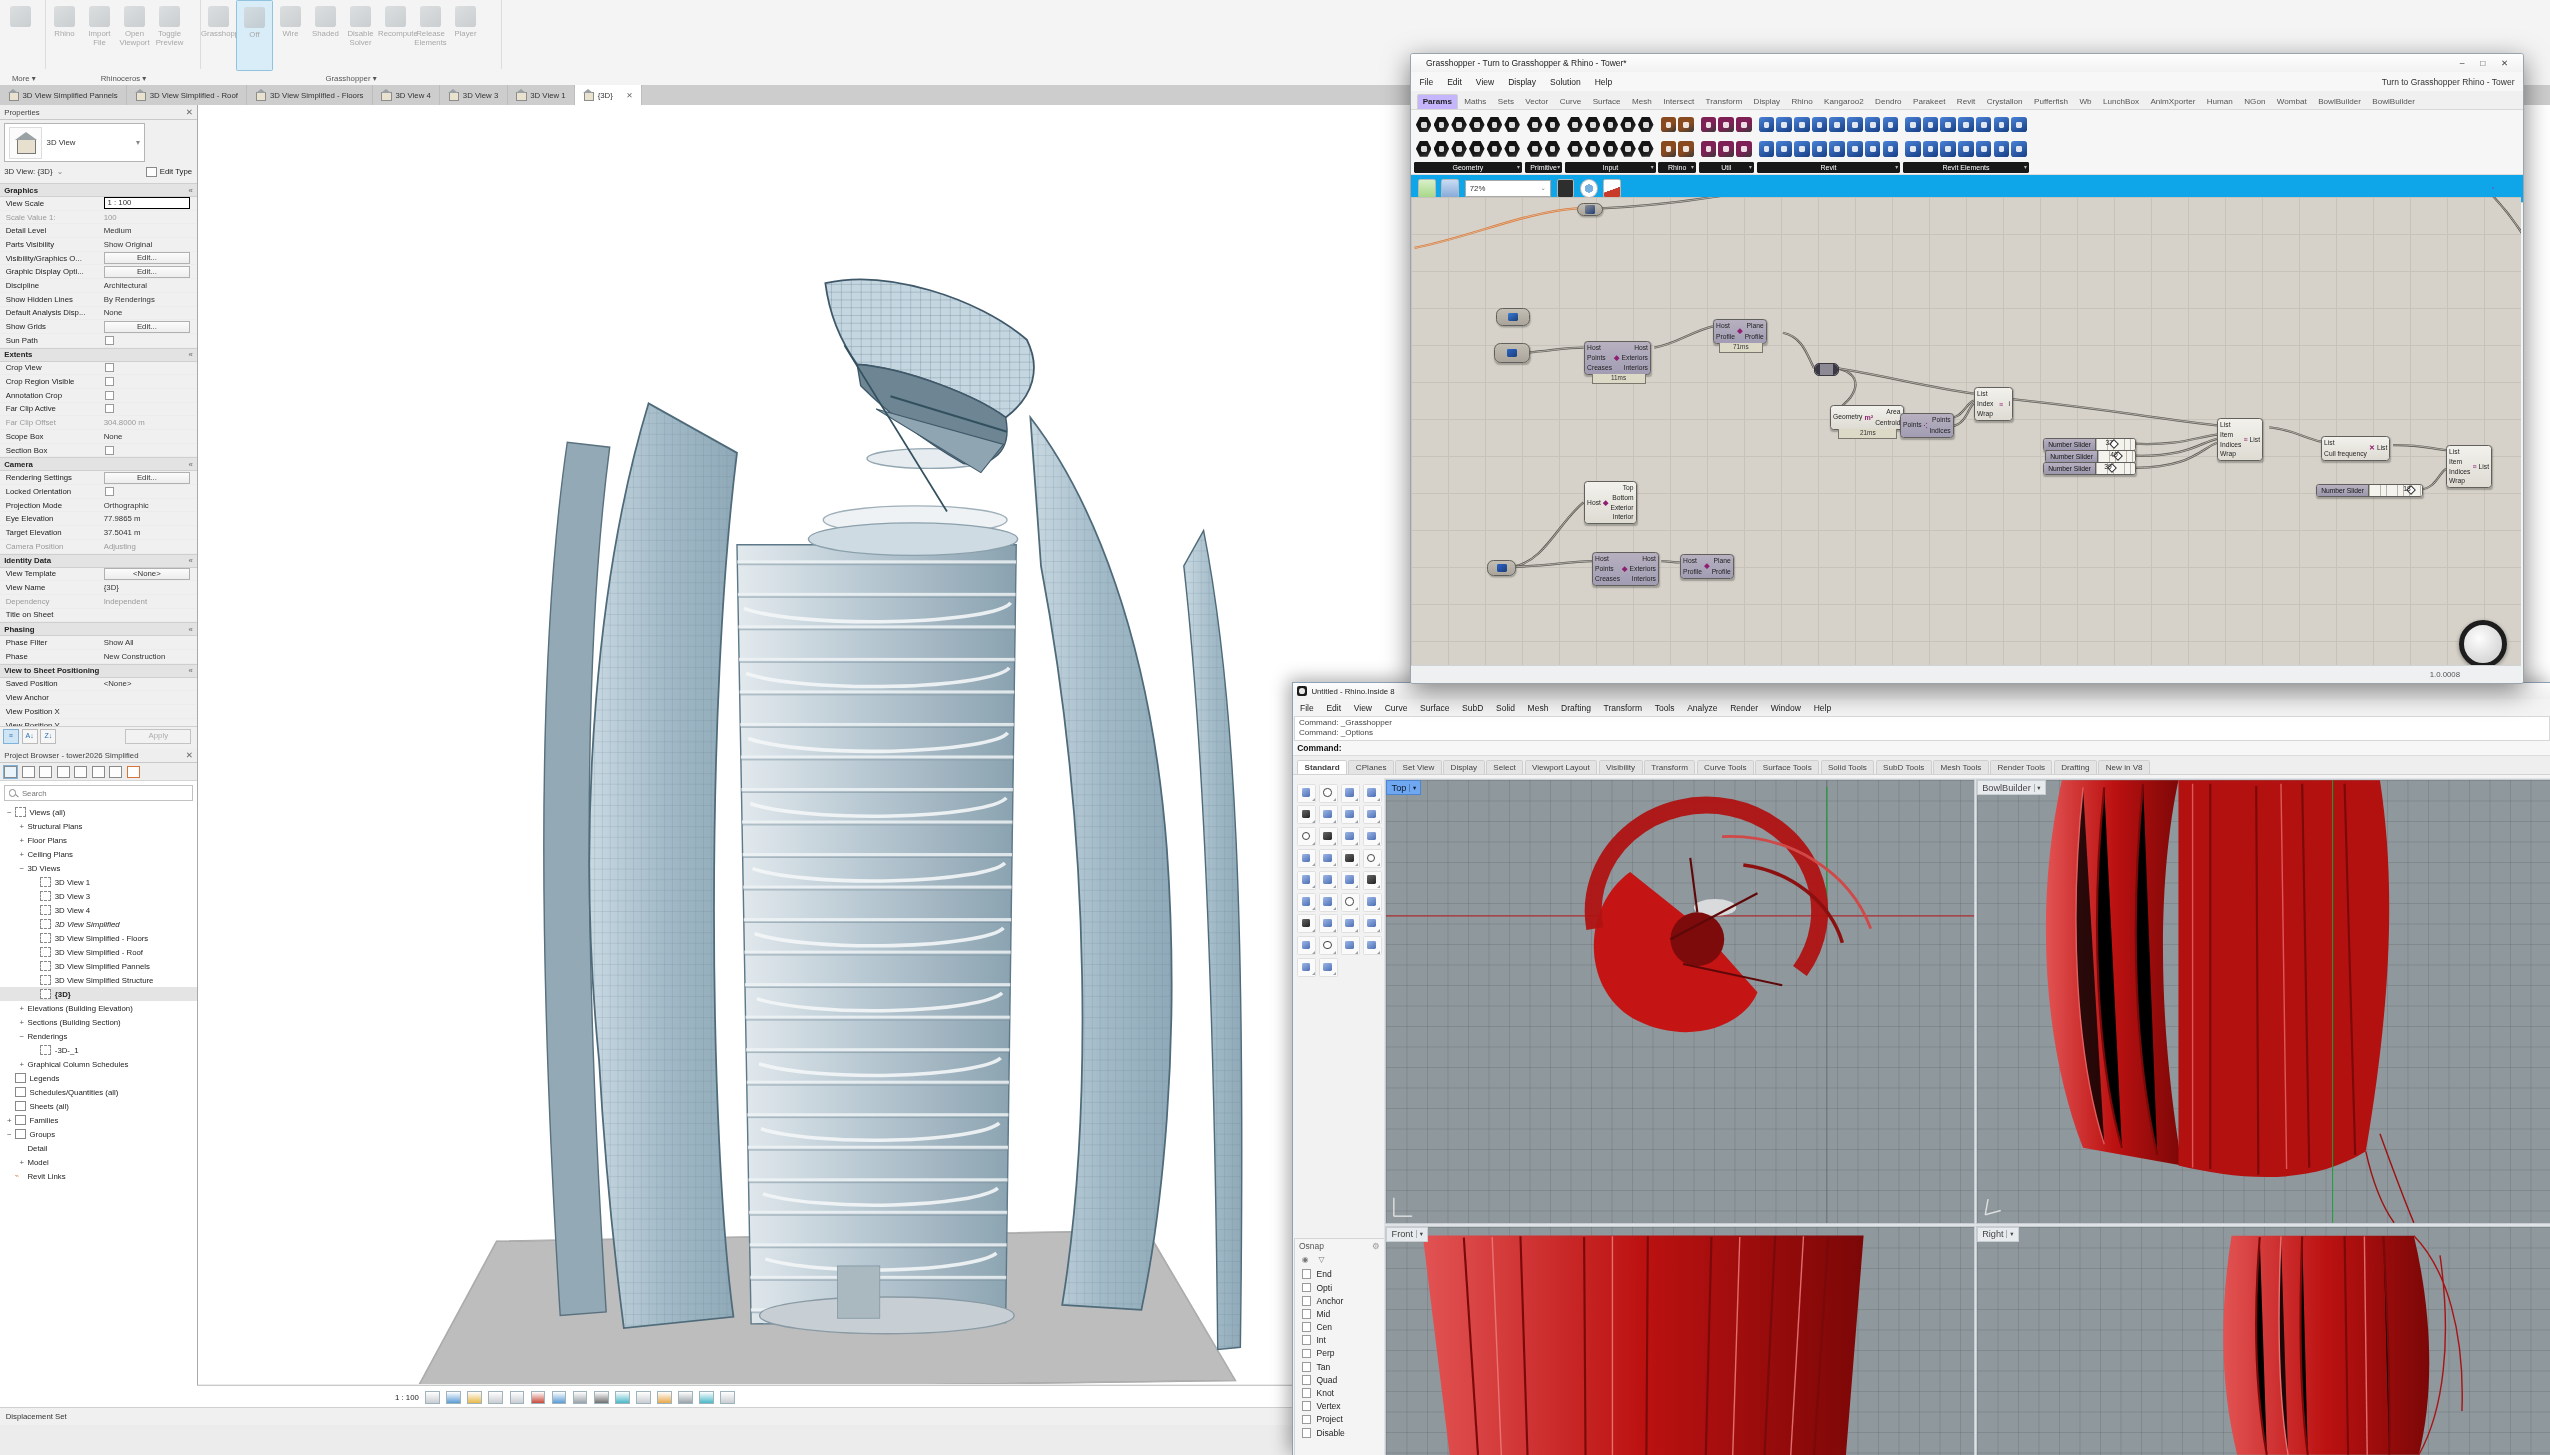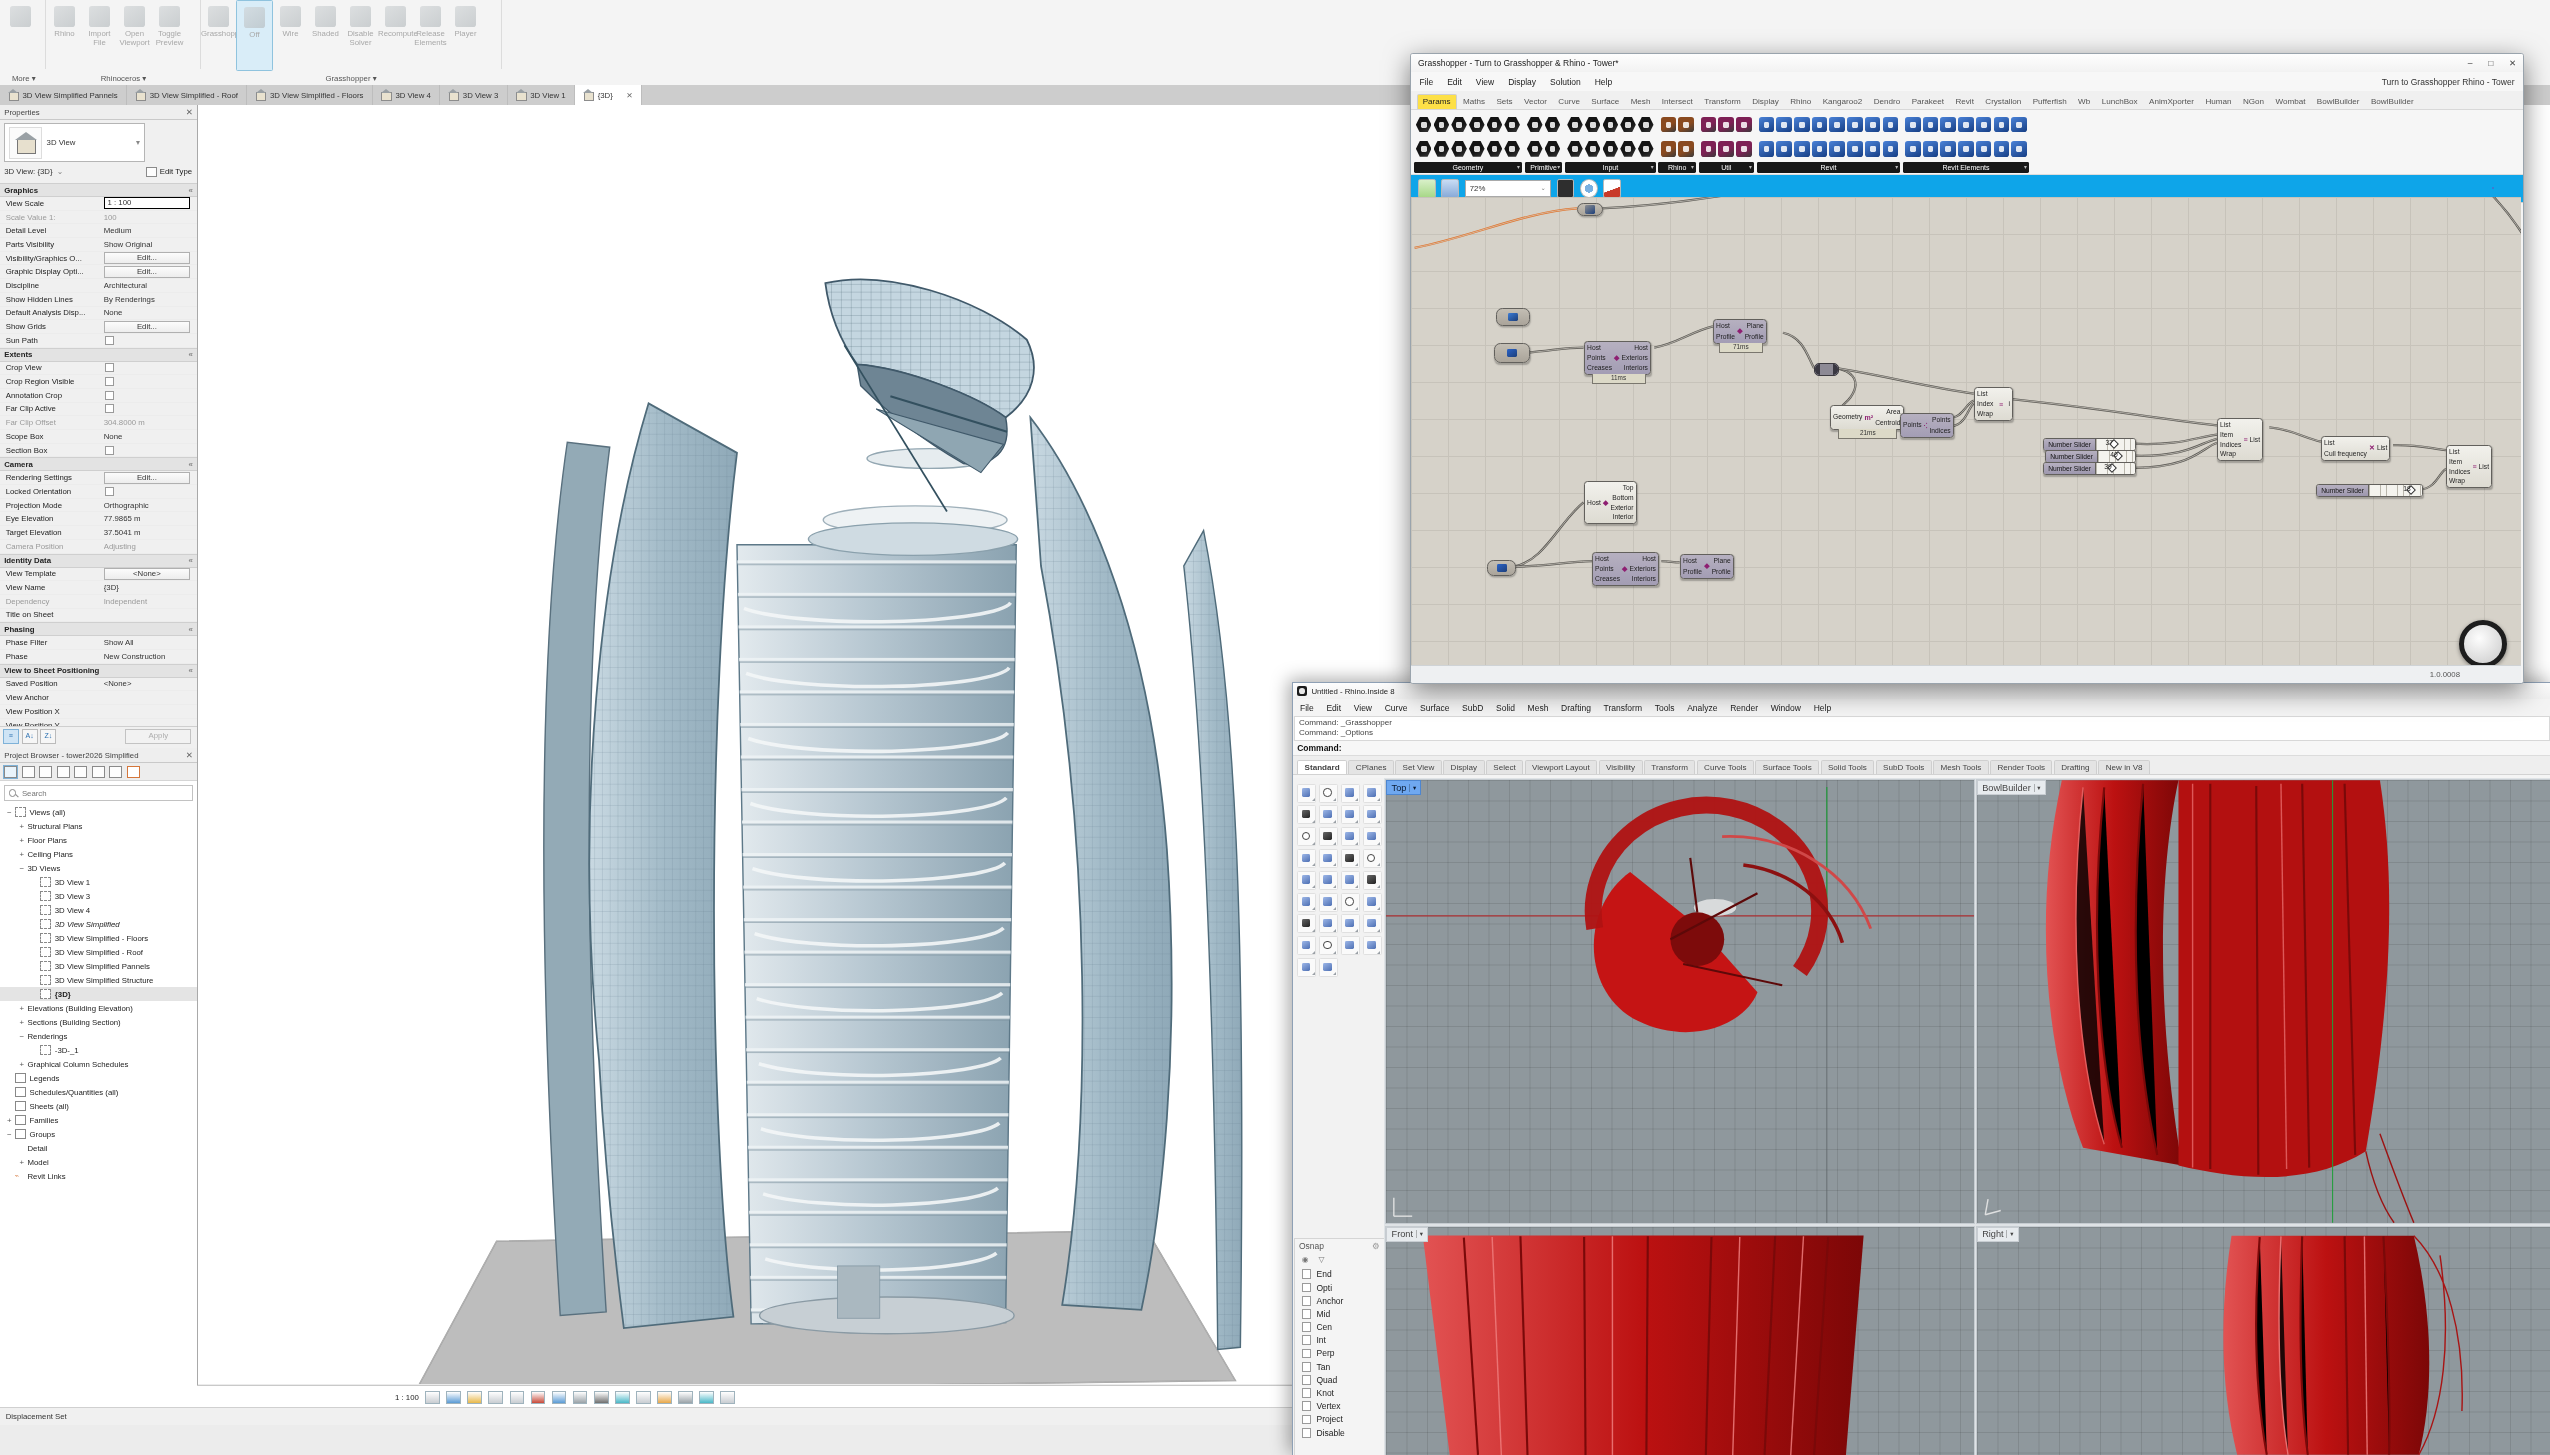"Grasshopper - Turn to Grasshopper" #gh-title { padding: 0 7px -> 0 15px }
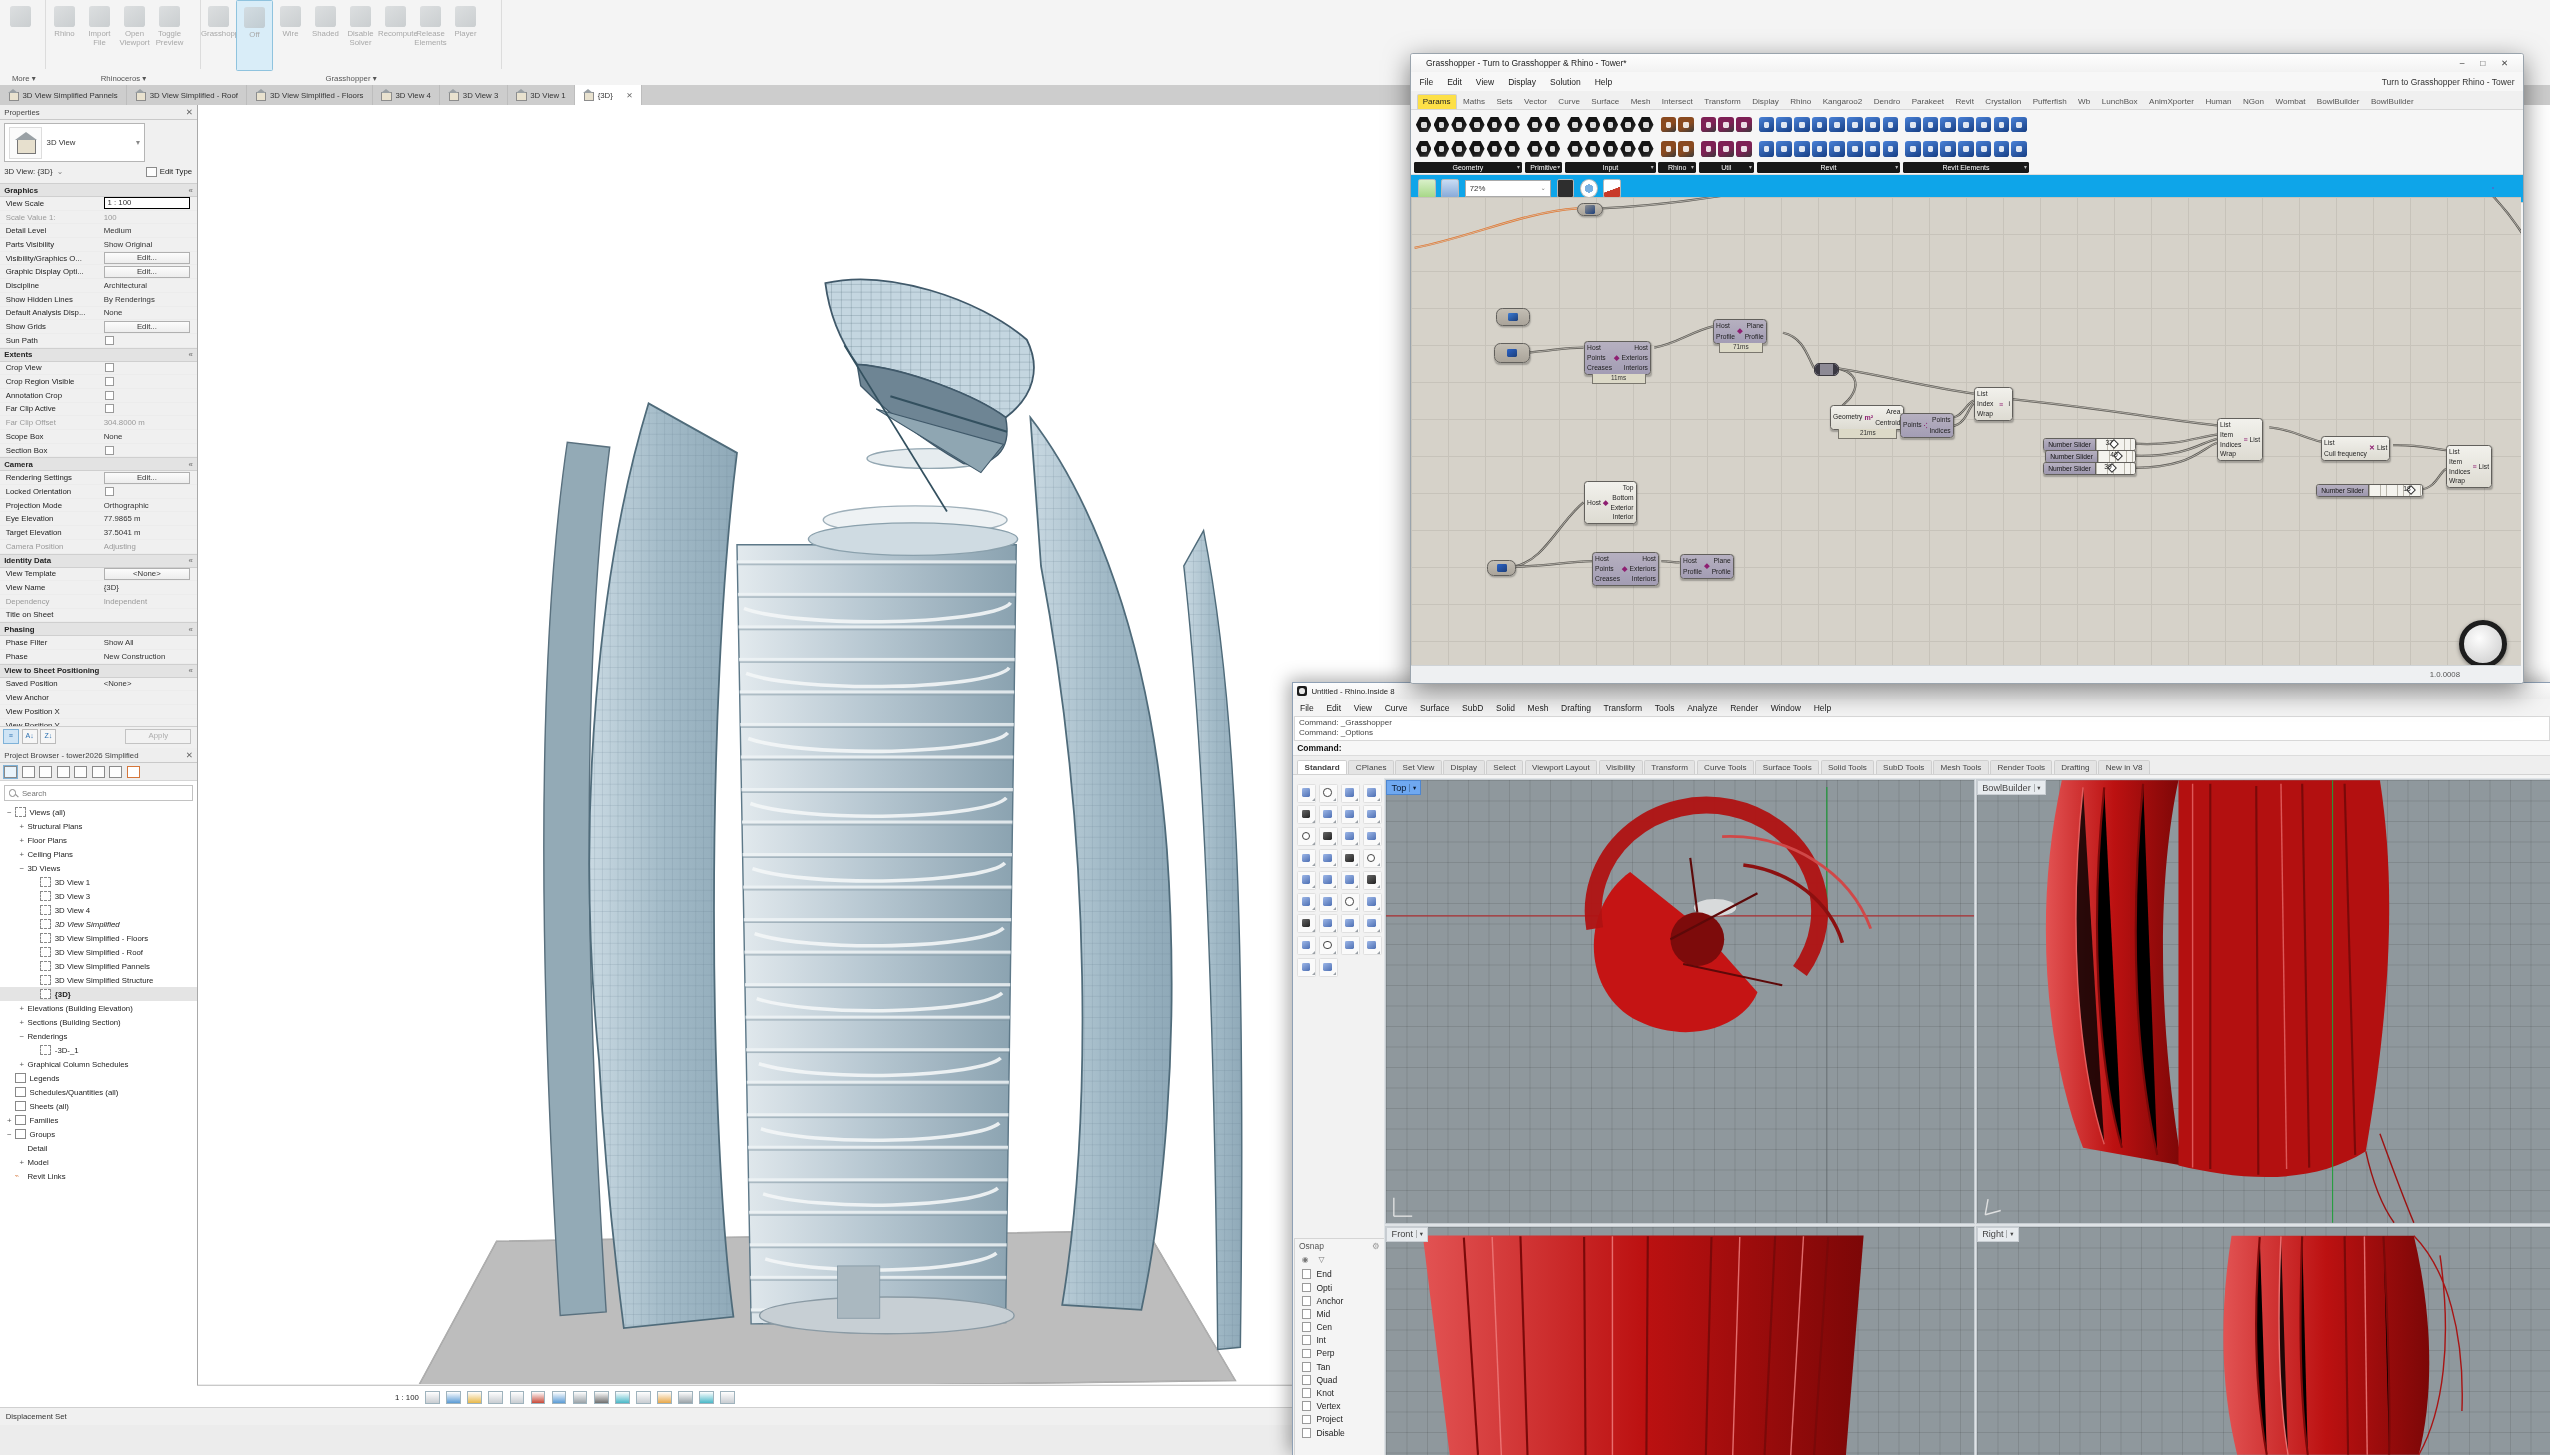"Params" .ghtab.active { background: #fde047 -> #c4b5fd; font-weight: normal -> bold }
